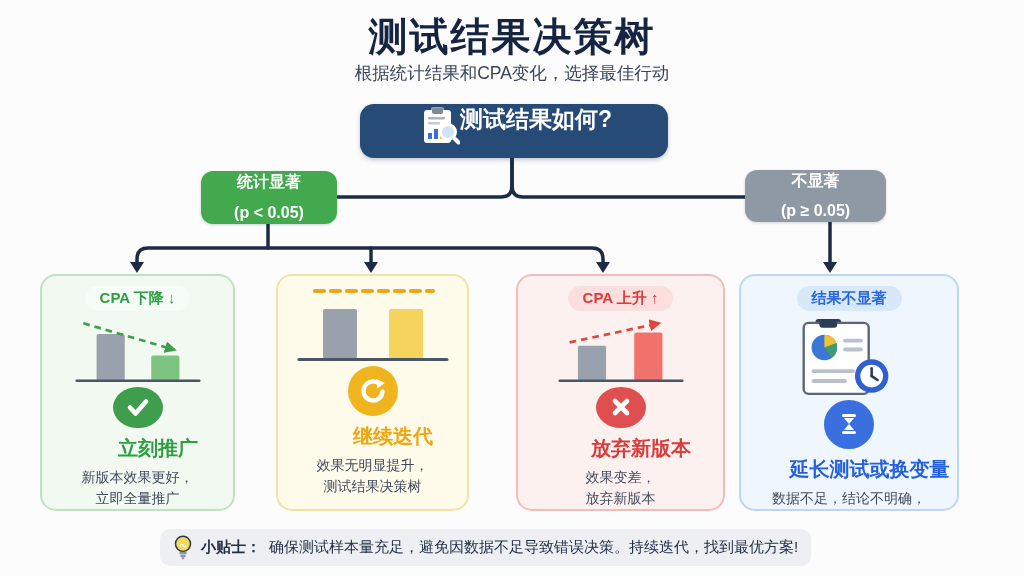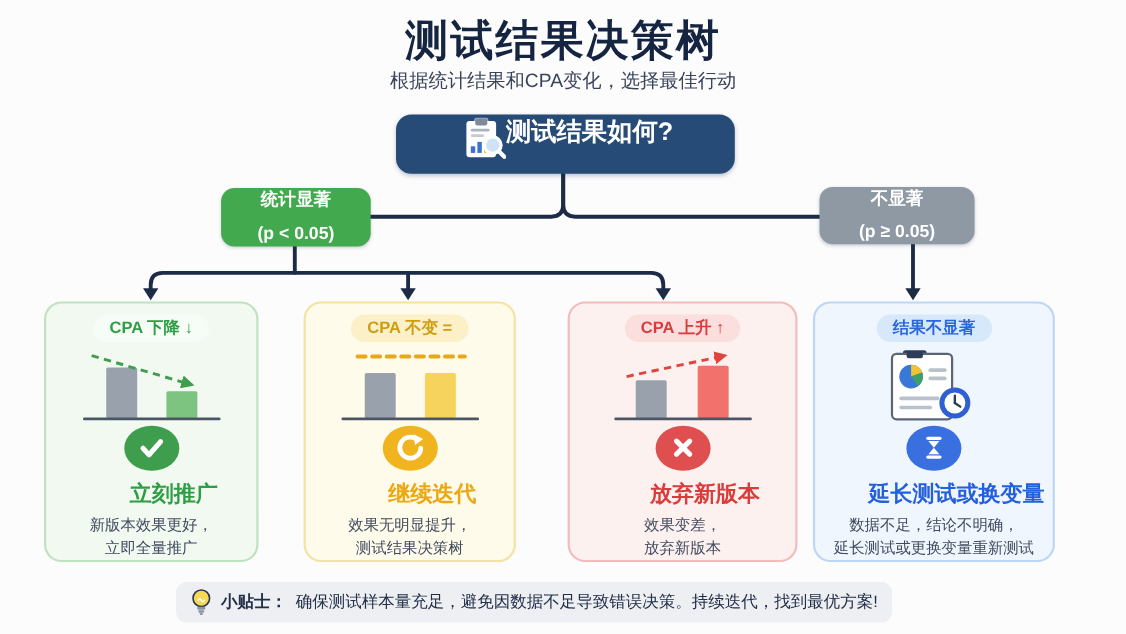"CPA 不变 =" div.badge { html: <div>CPA 不变 =</div> -> none }
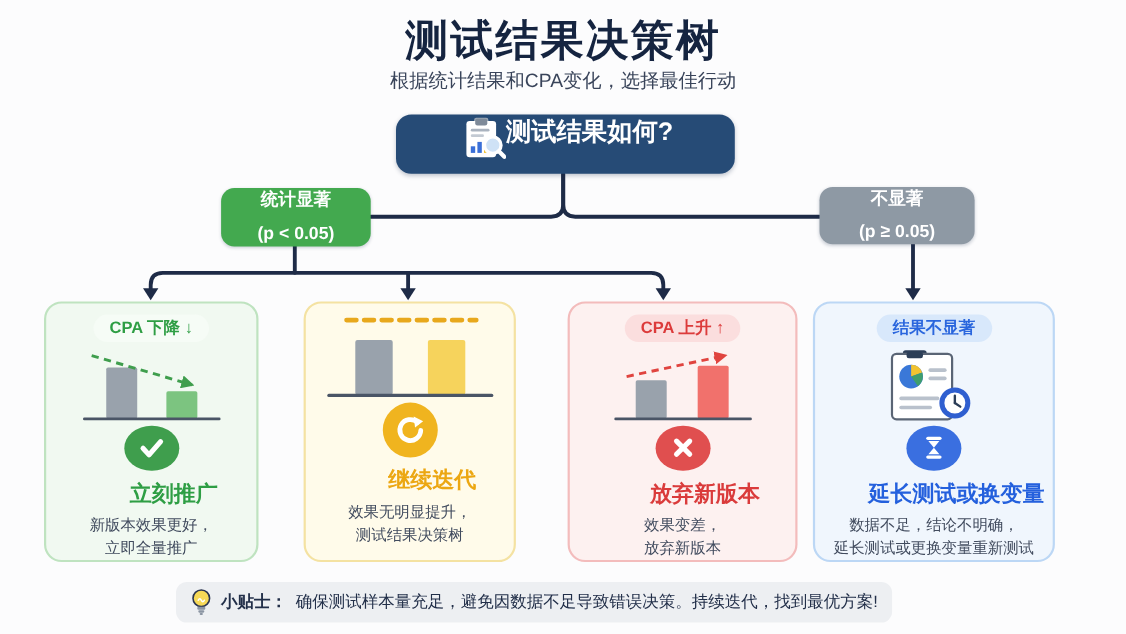"延长测试或更换变量重新测试" div { html: <div>延长测试或更换变量重新测试</div> -> none }
